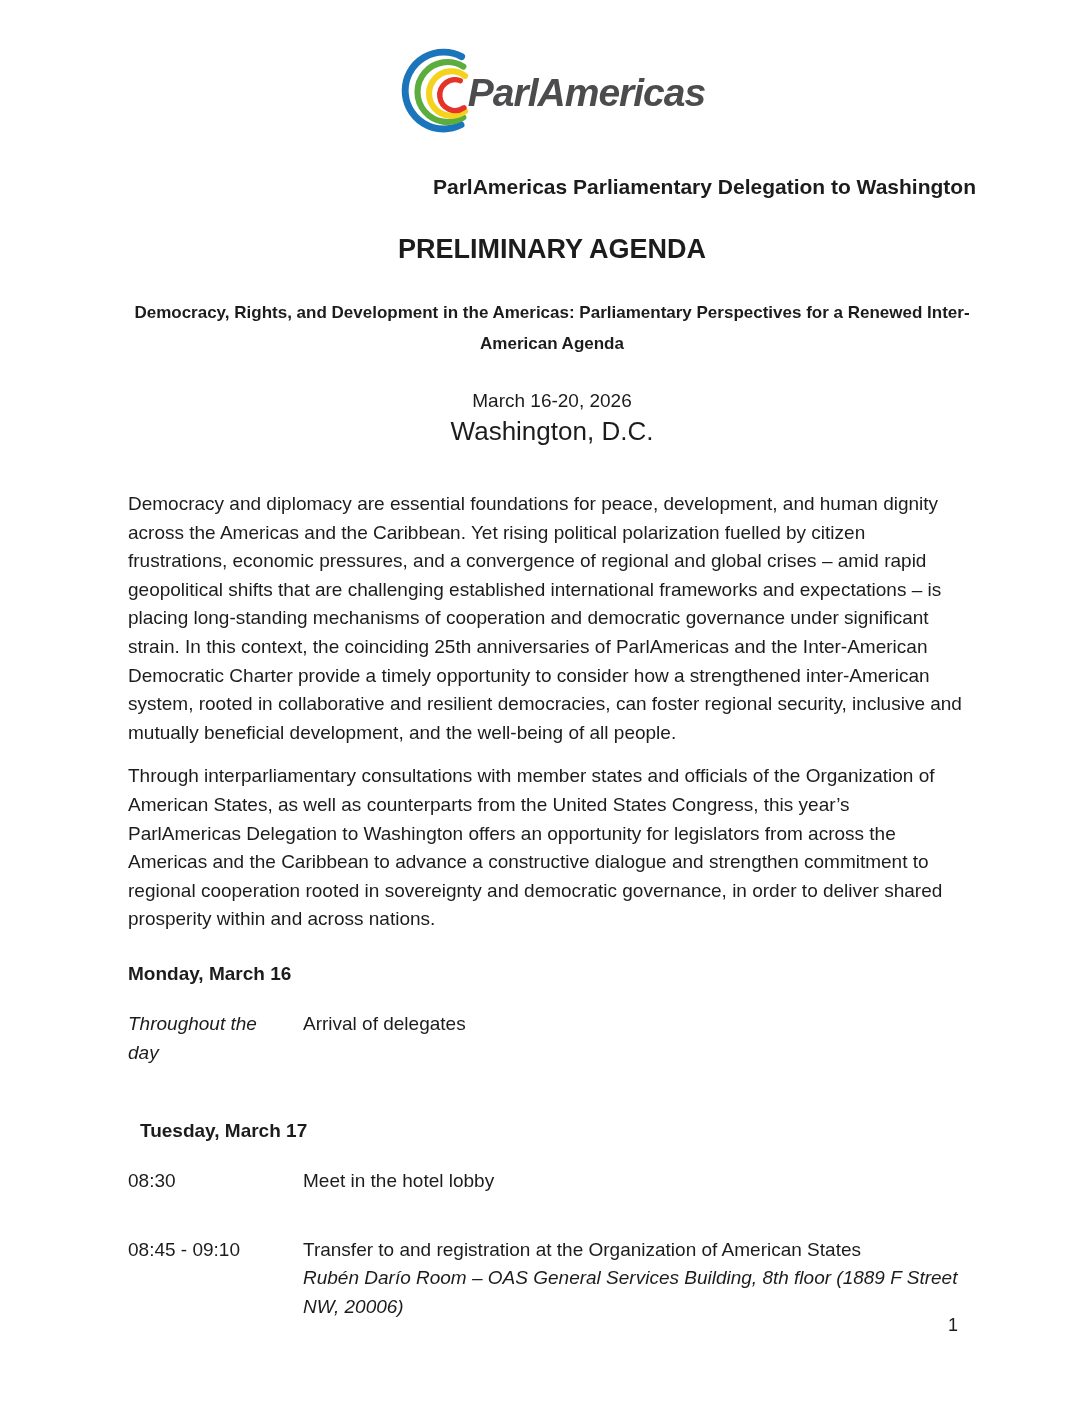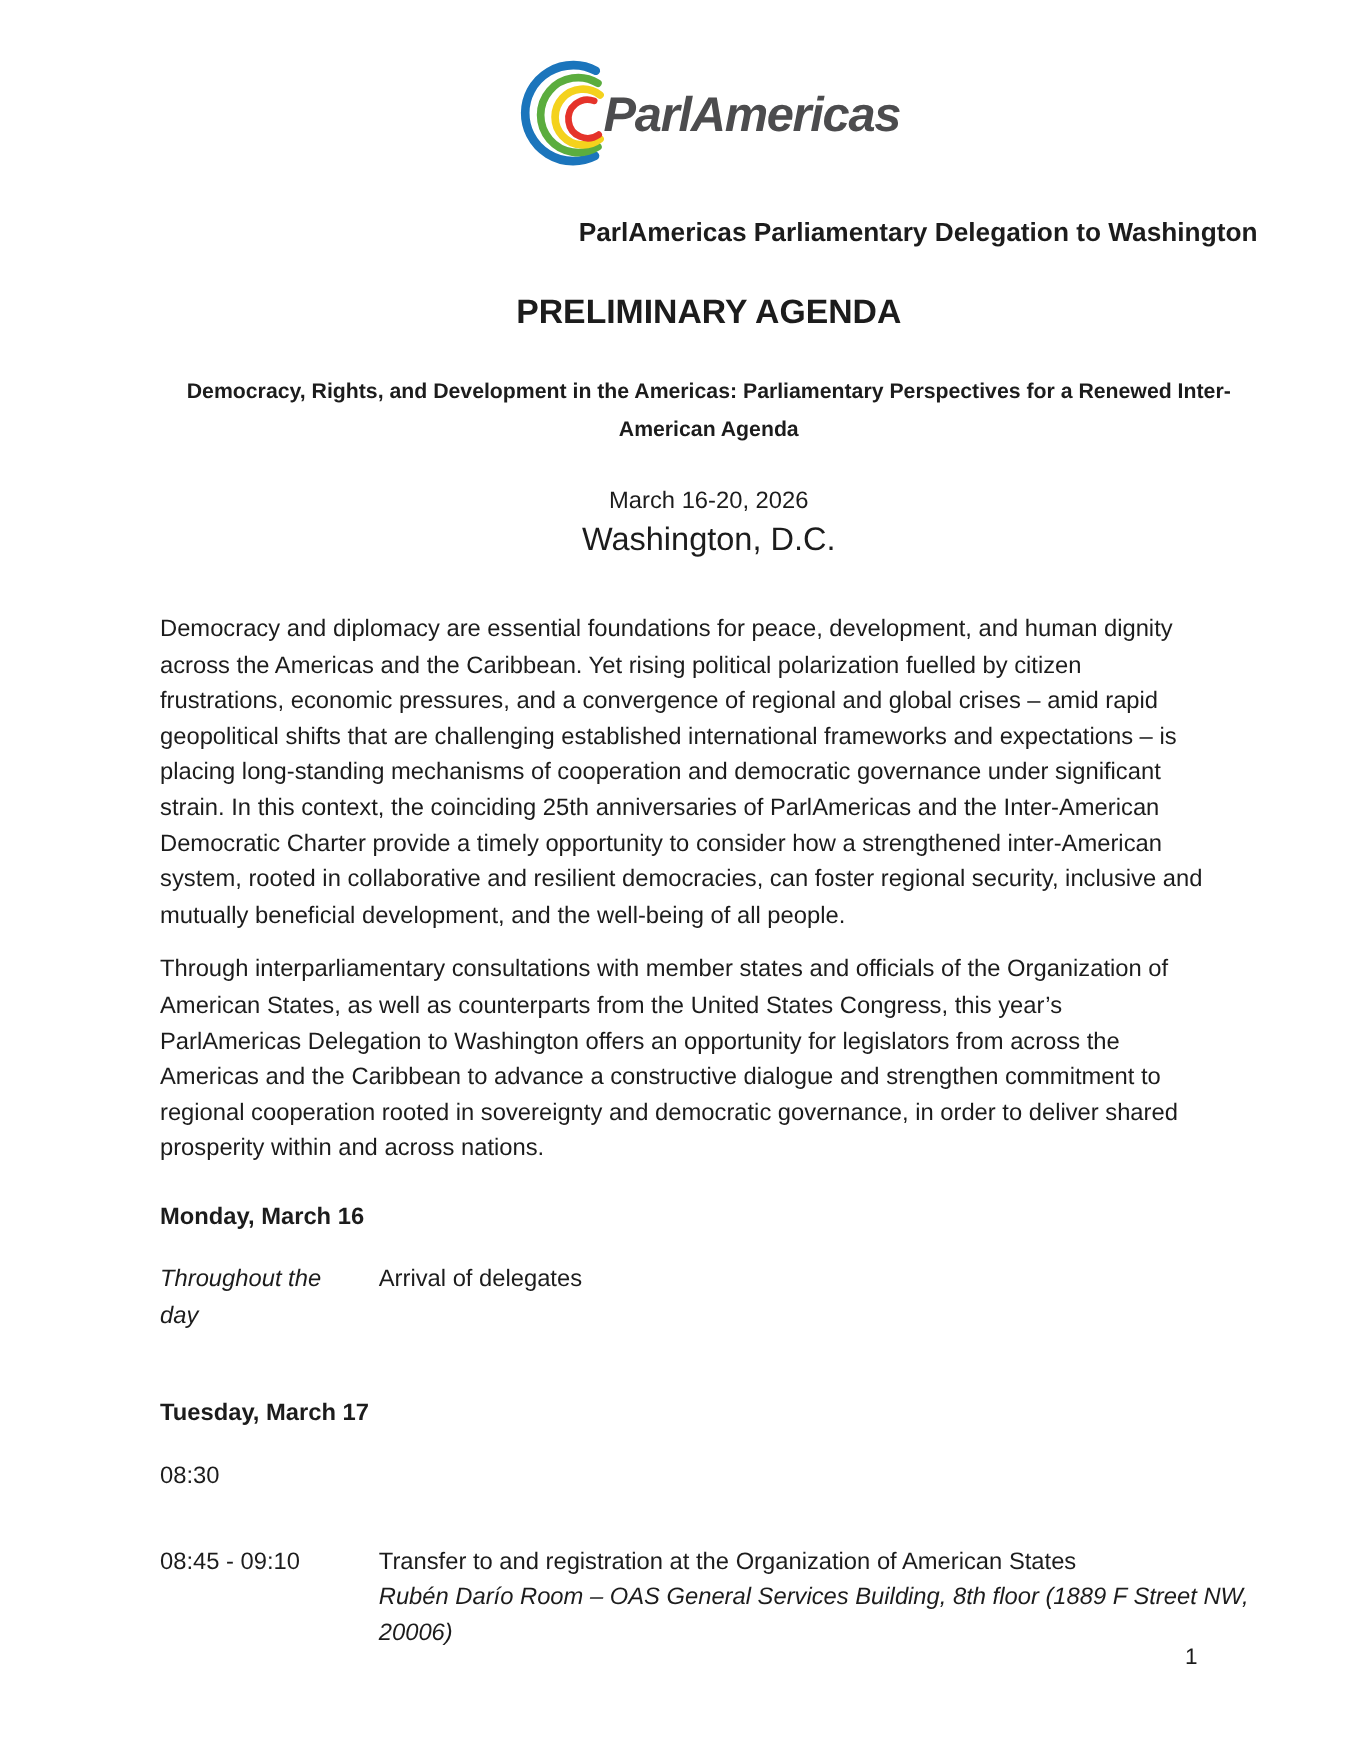"ParlAmericas" .page { padding: 38px 82px 0 128px -> 38px 112px 0 128px }
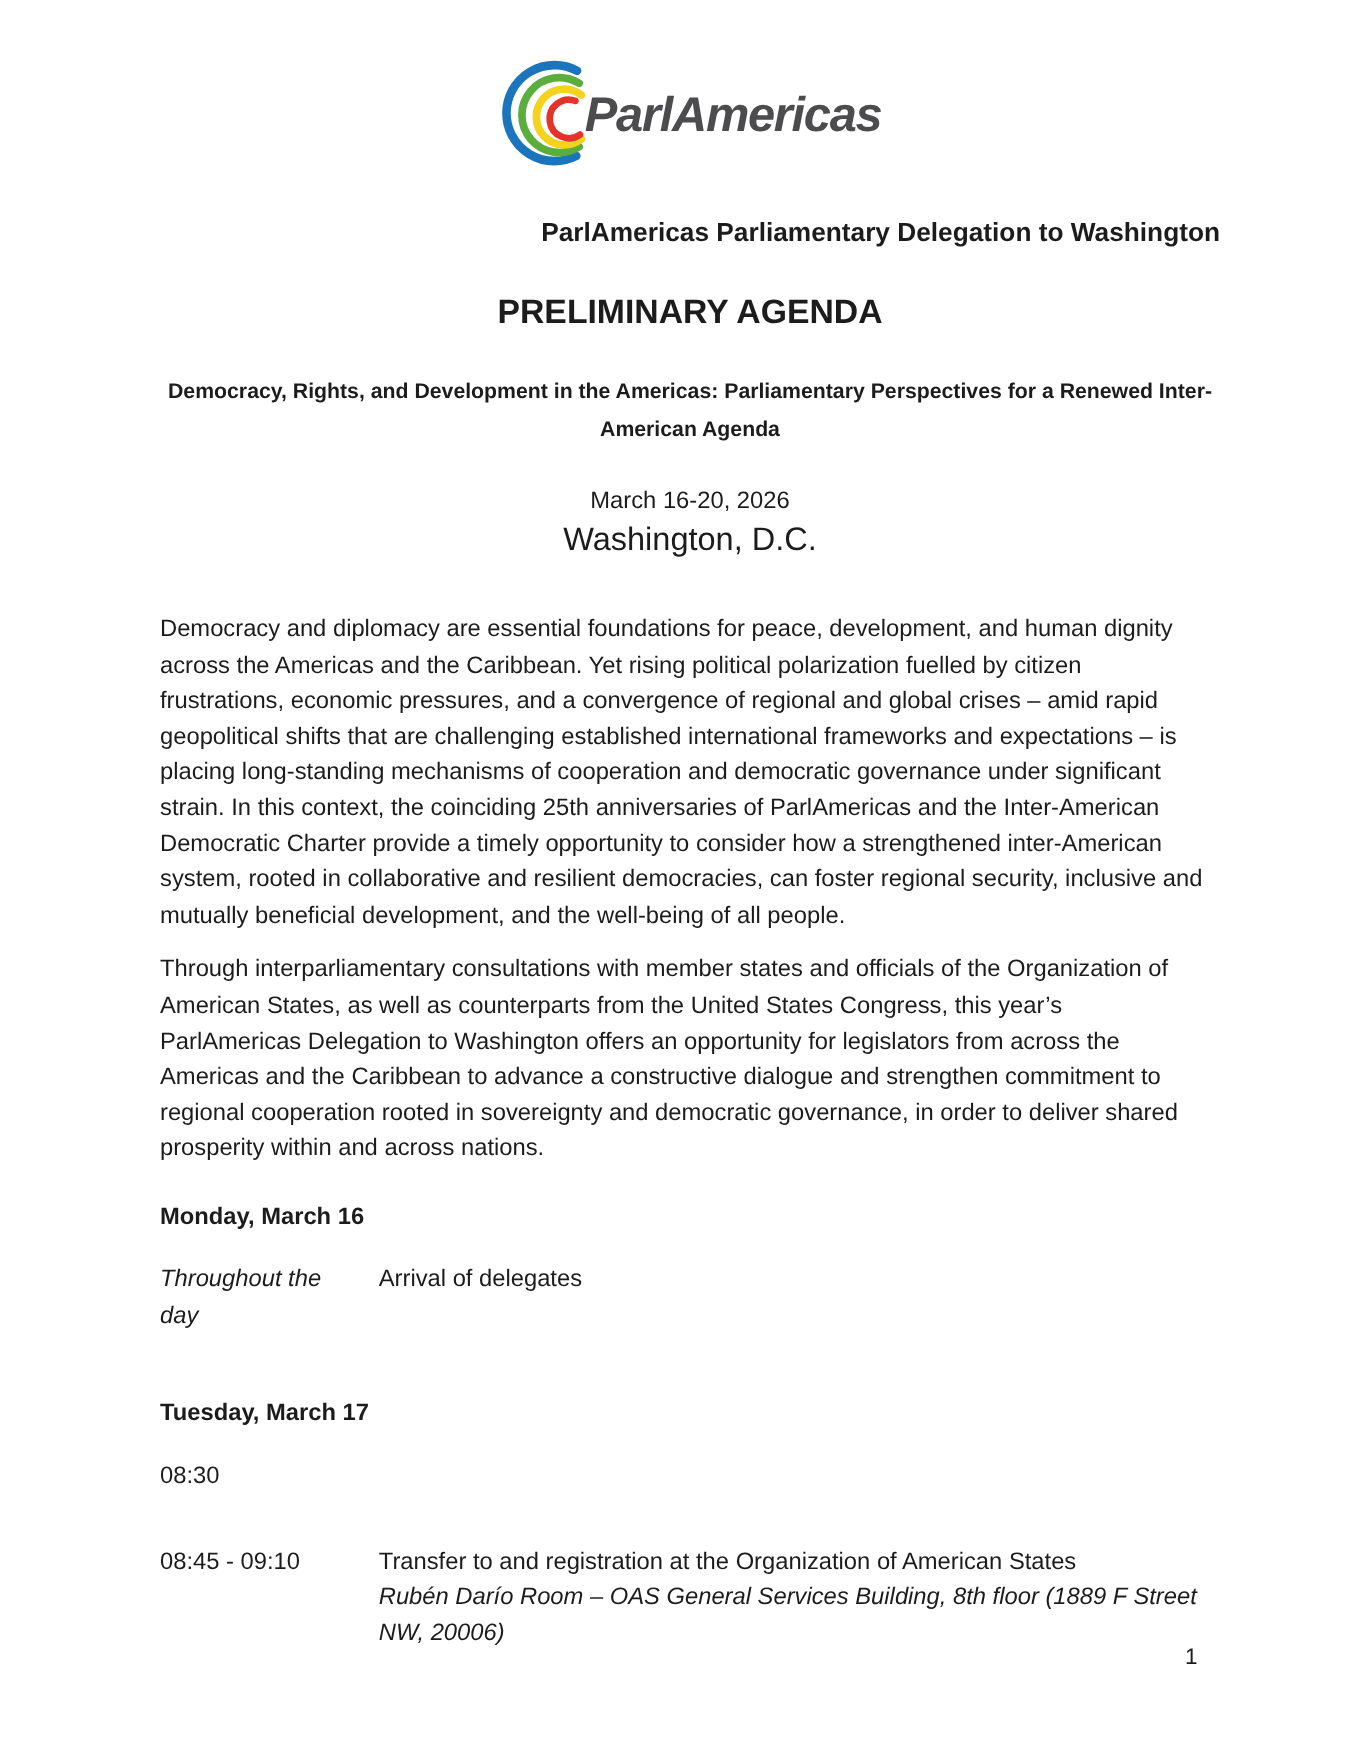"Tuesday, March 17" .day-heading.second { margin-left: none -> 12px }
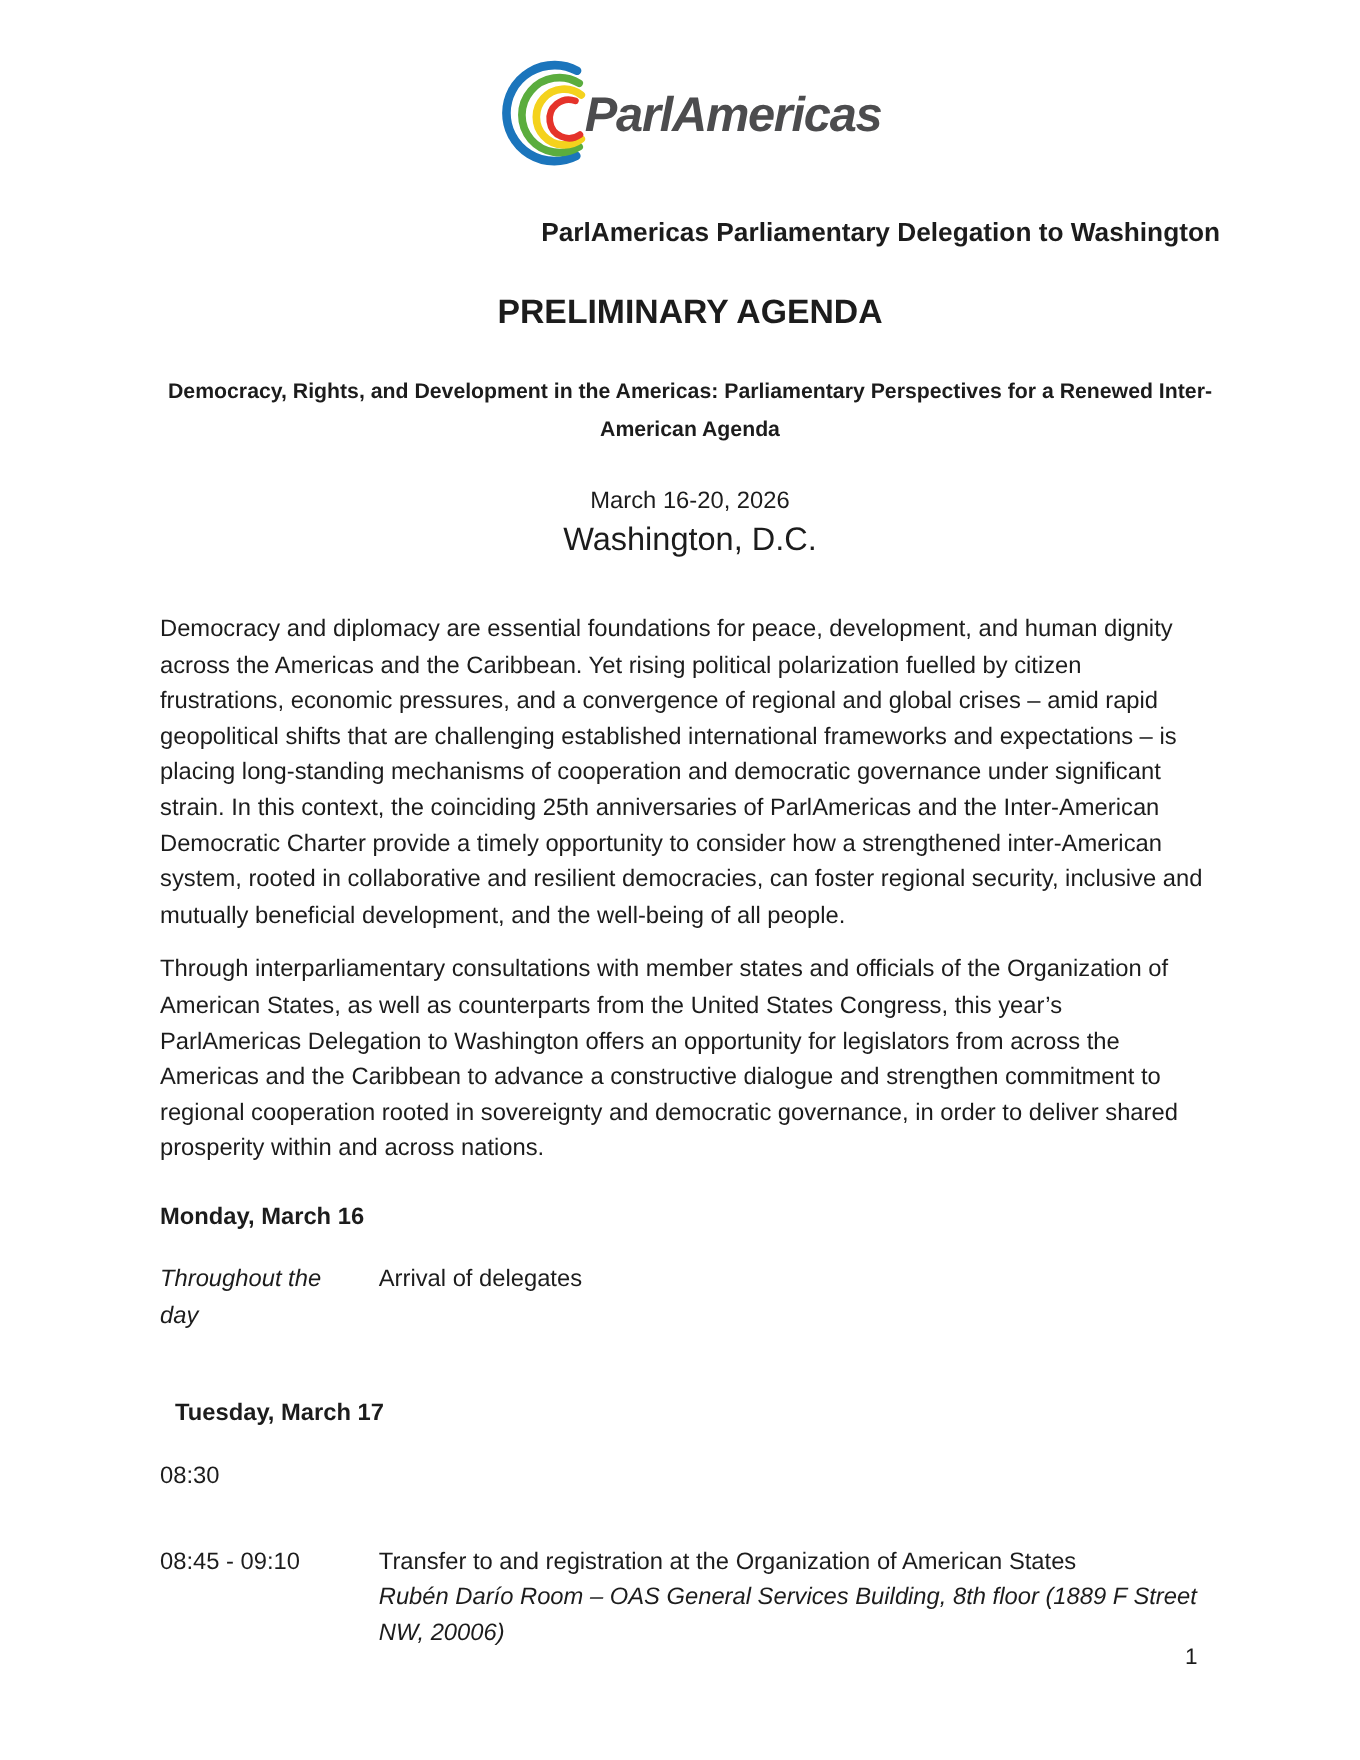"Meet in the hotel lobby" div.agenda-desc { html: none -> <div> <div>Meet in the hotel lobby</div> </div> }
